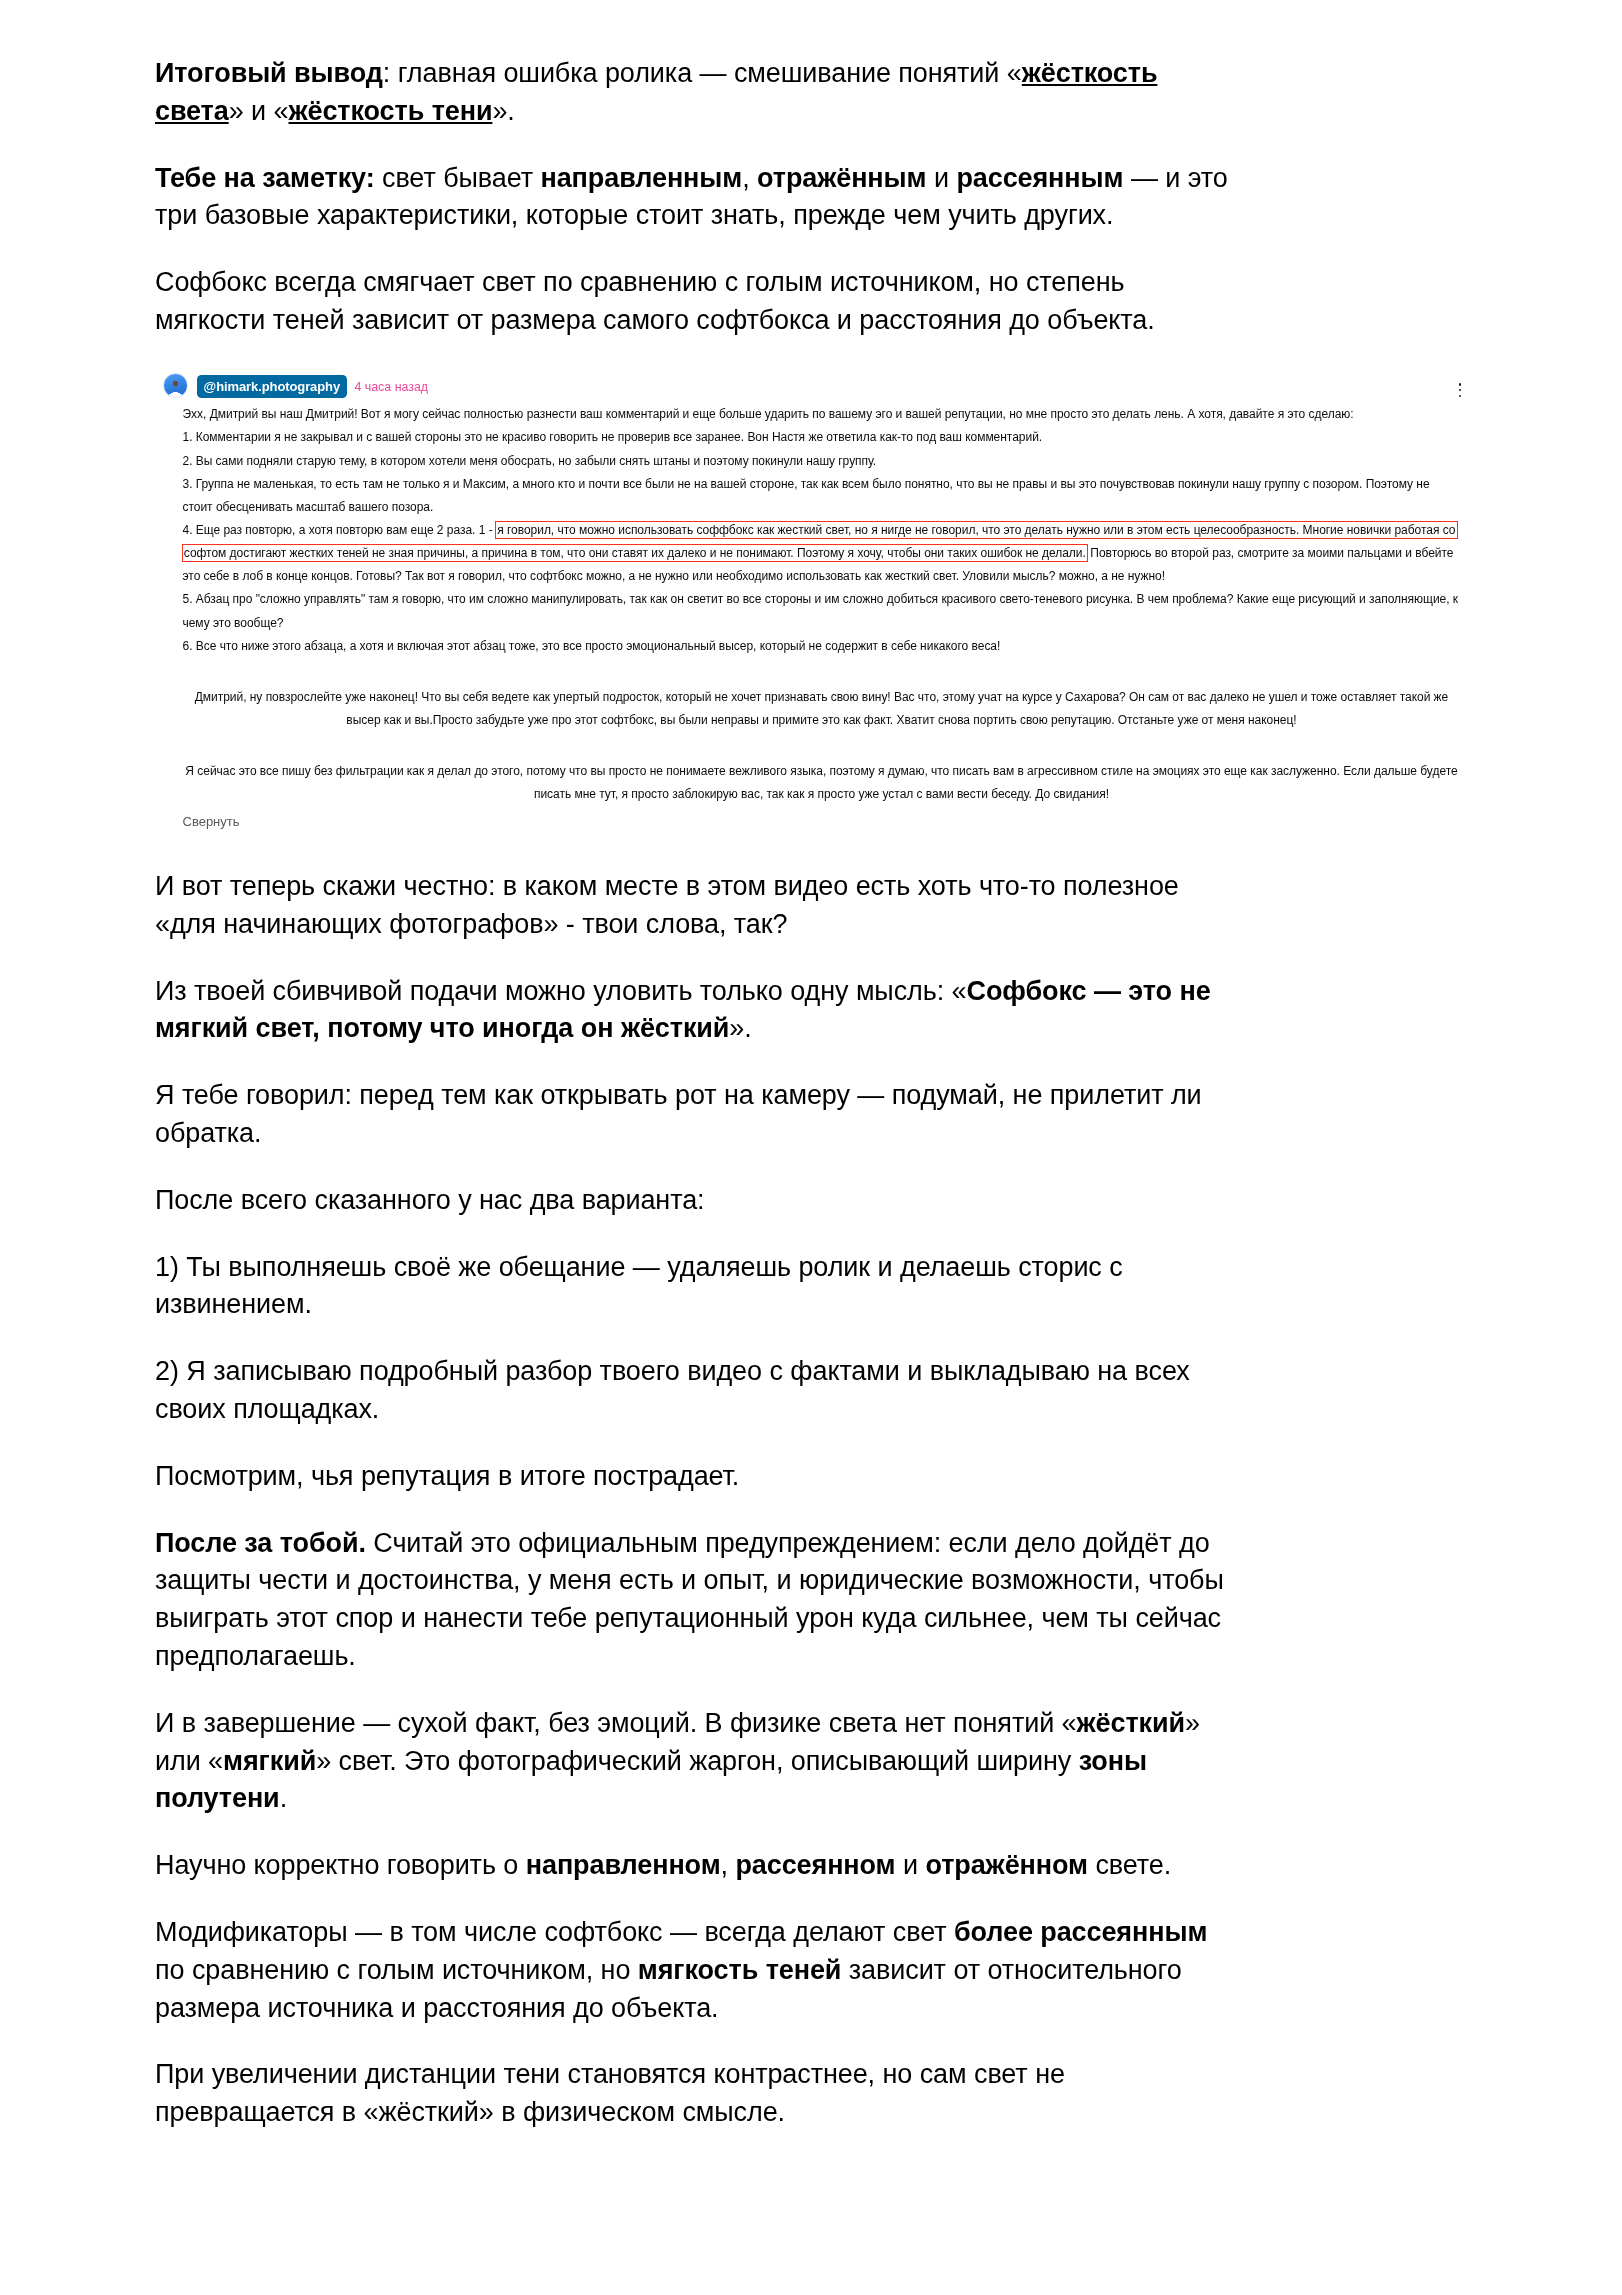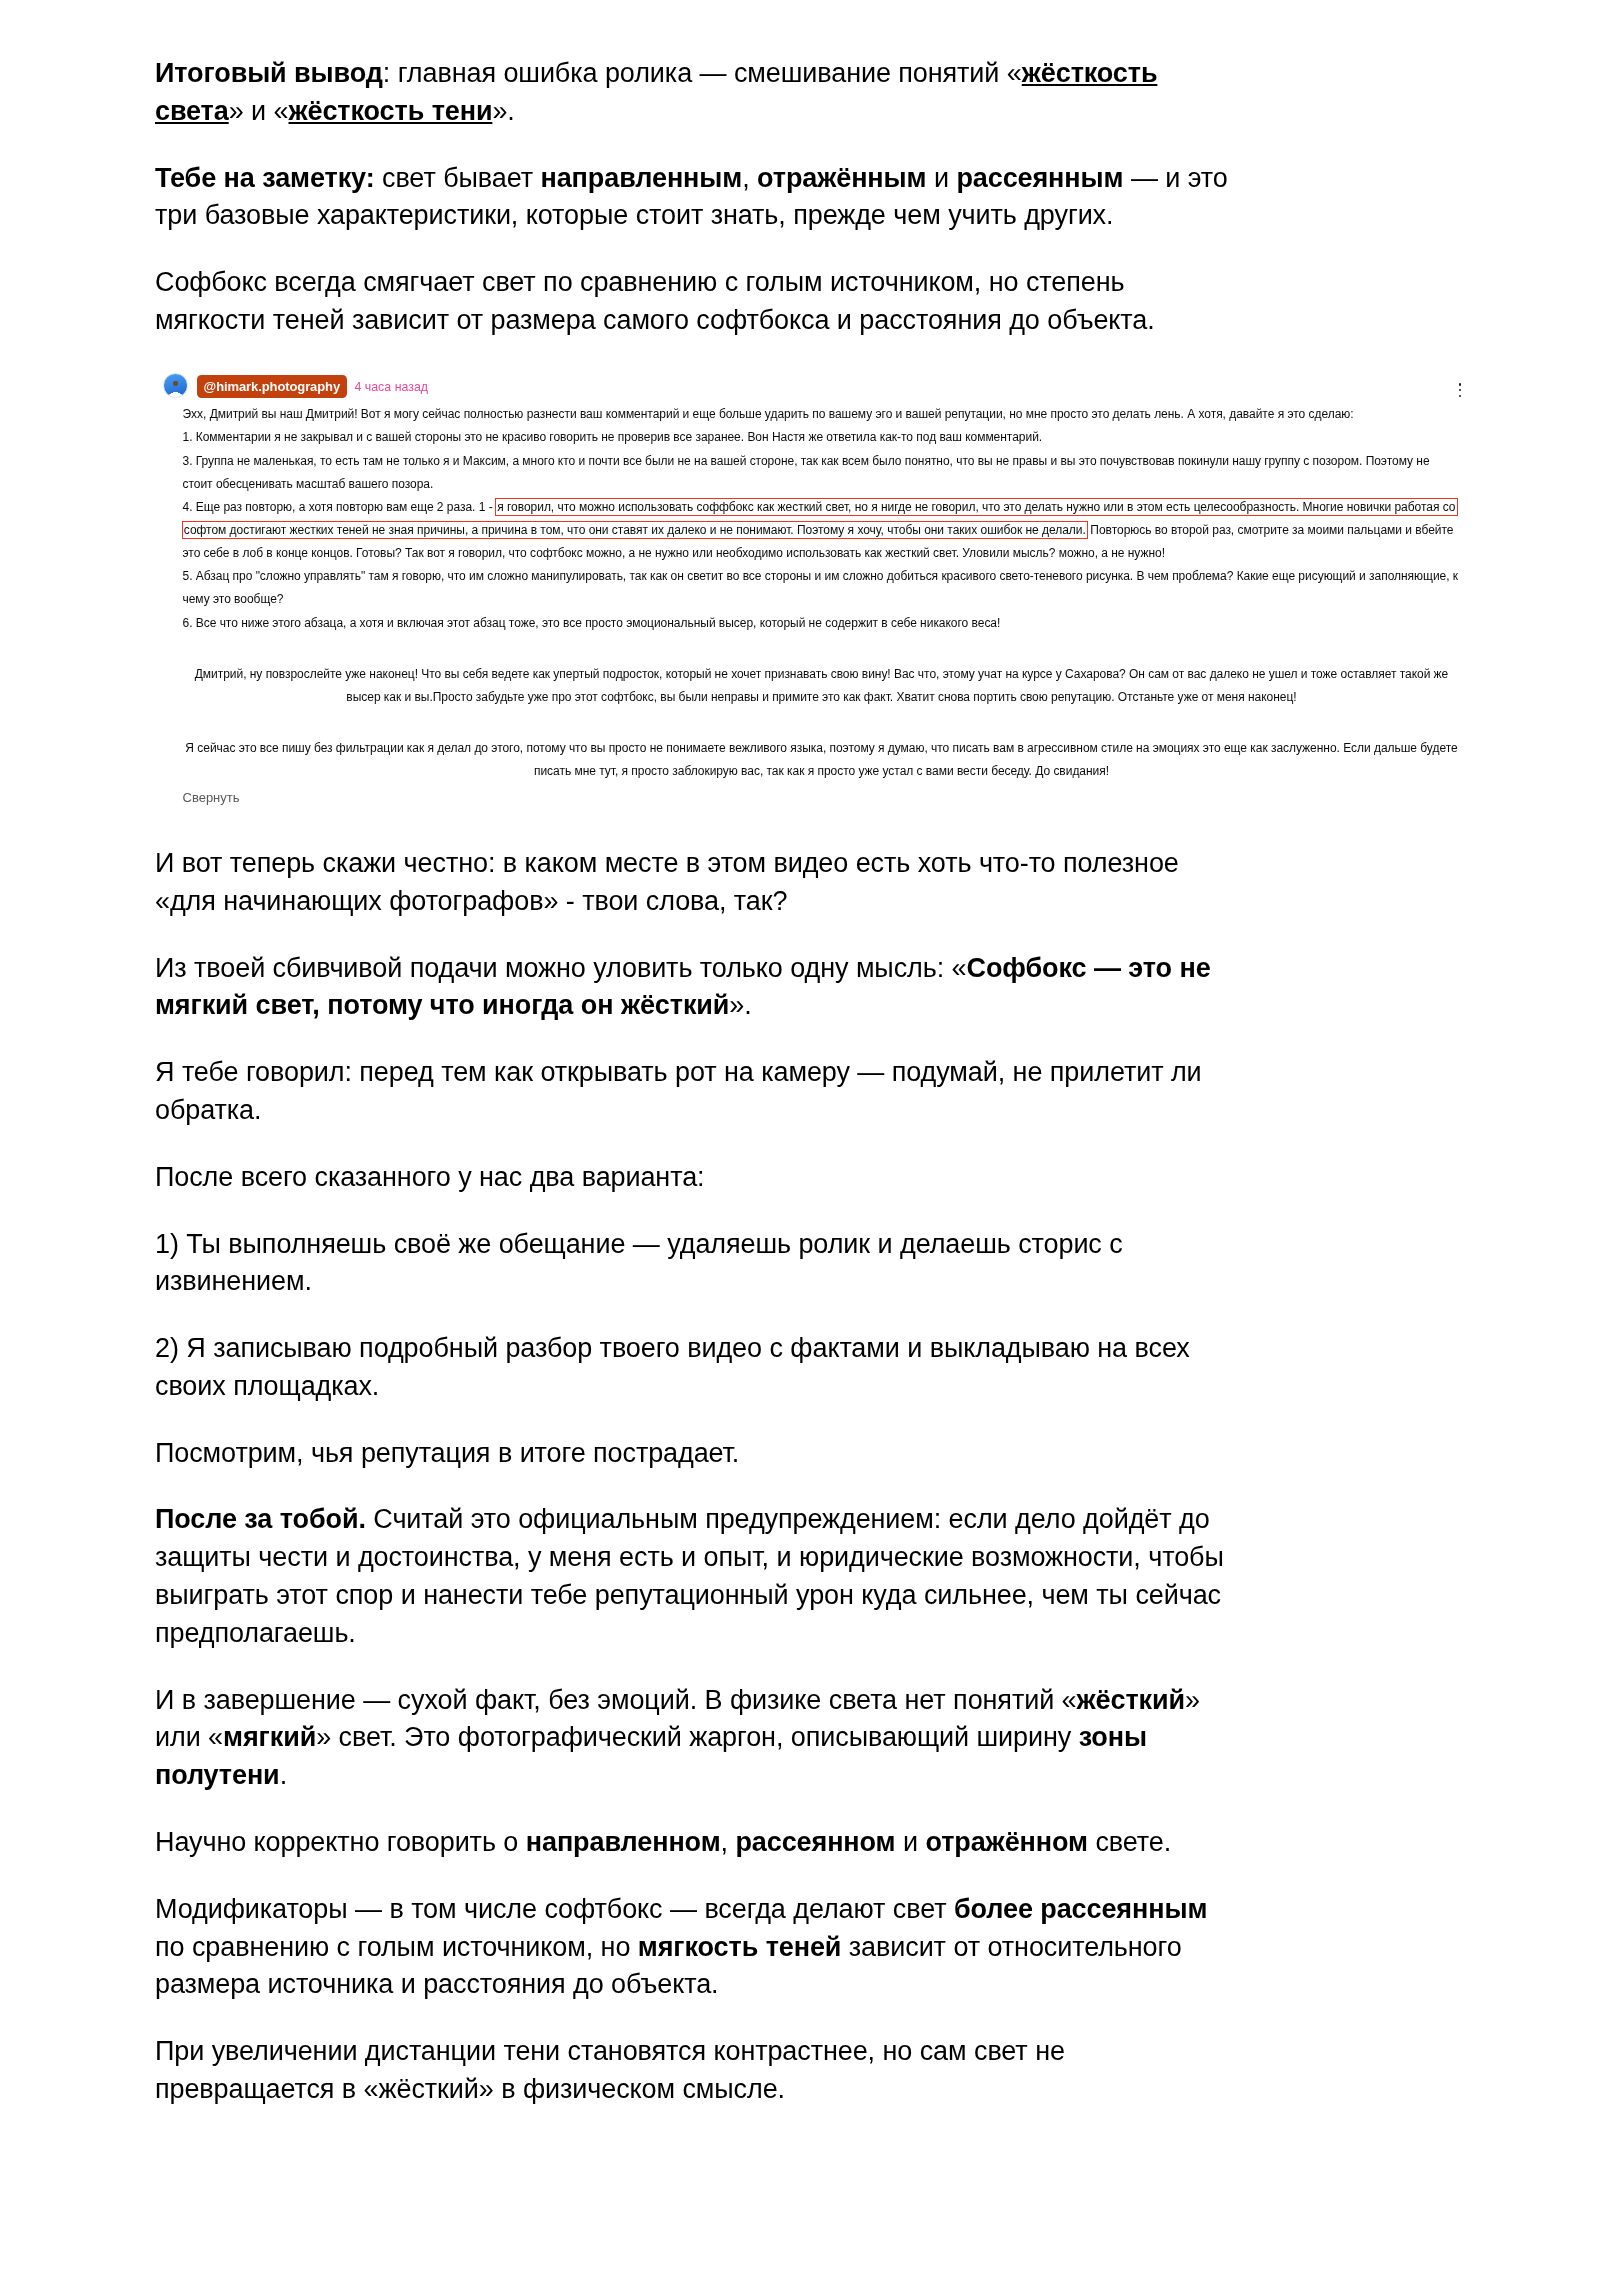"@himark.photography" .username-badge { background: #c2410c -> #0369a1 }
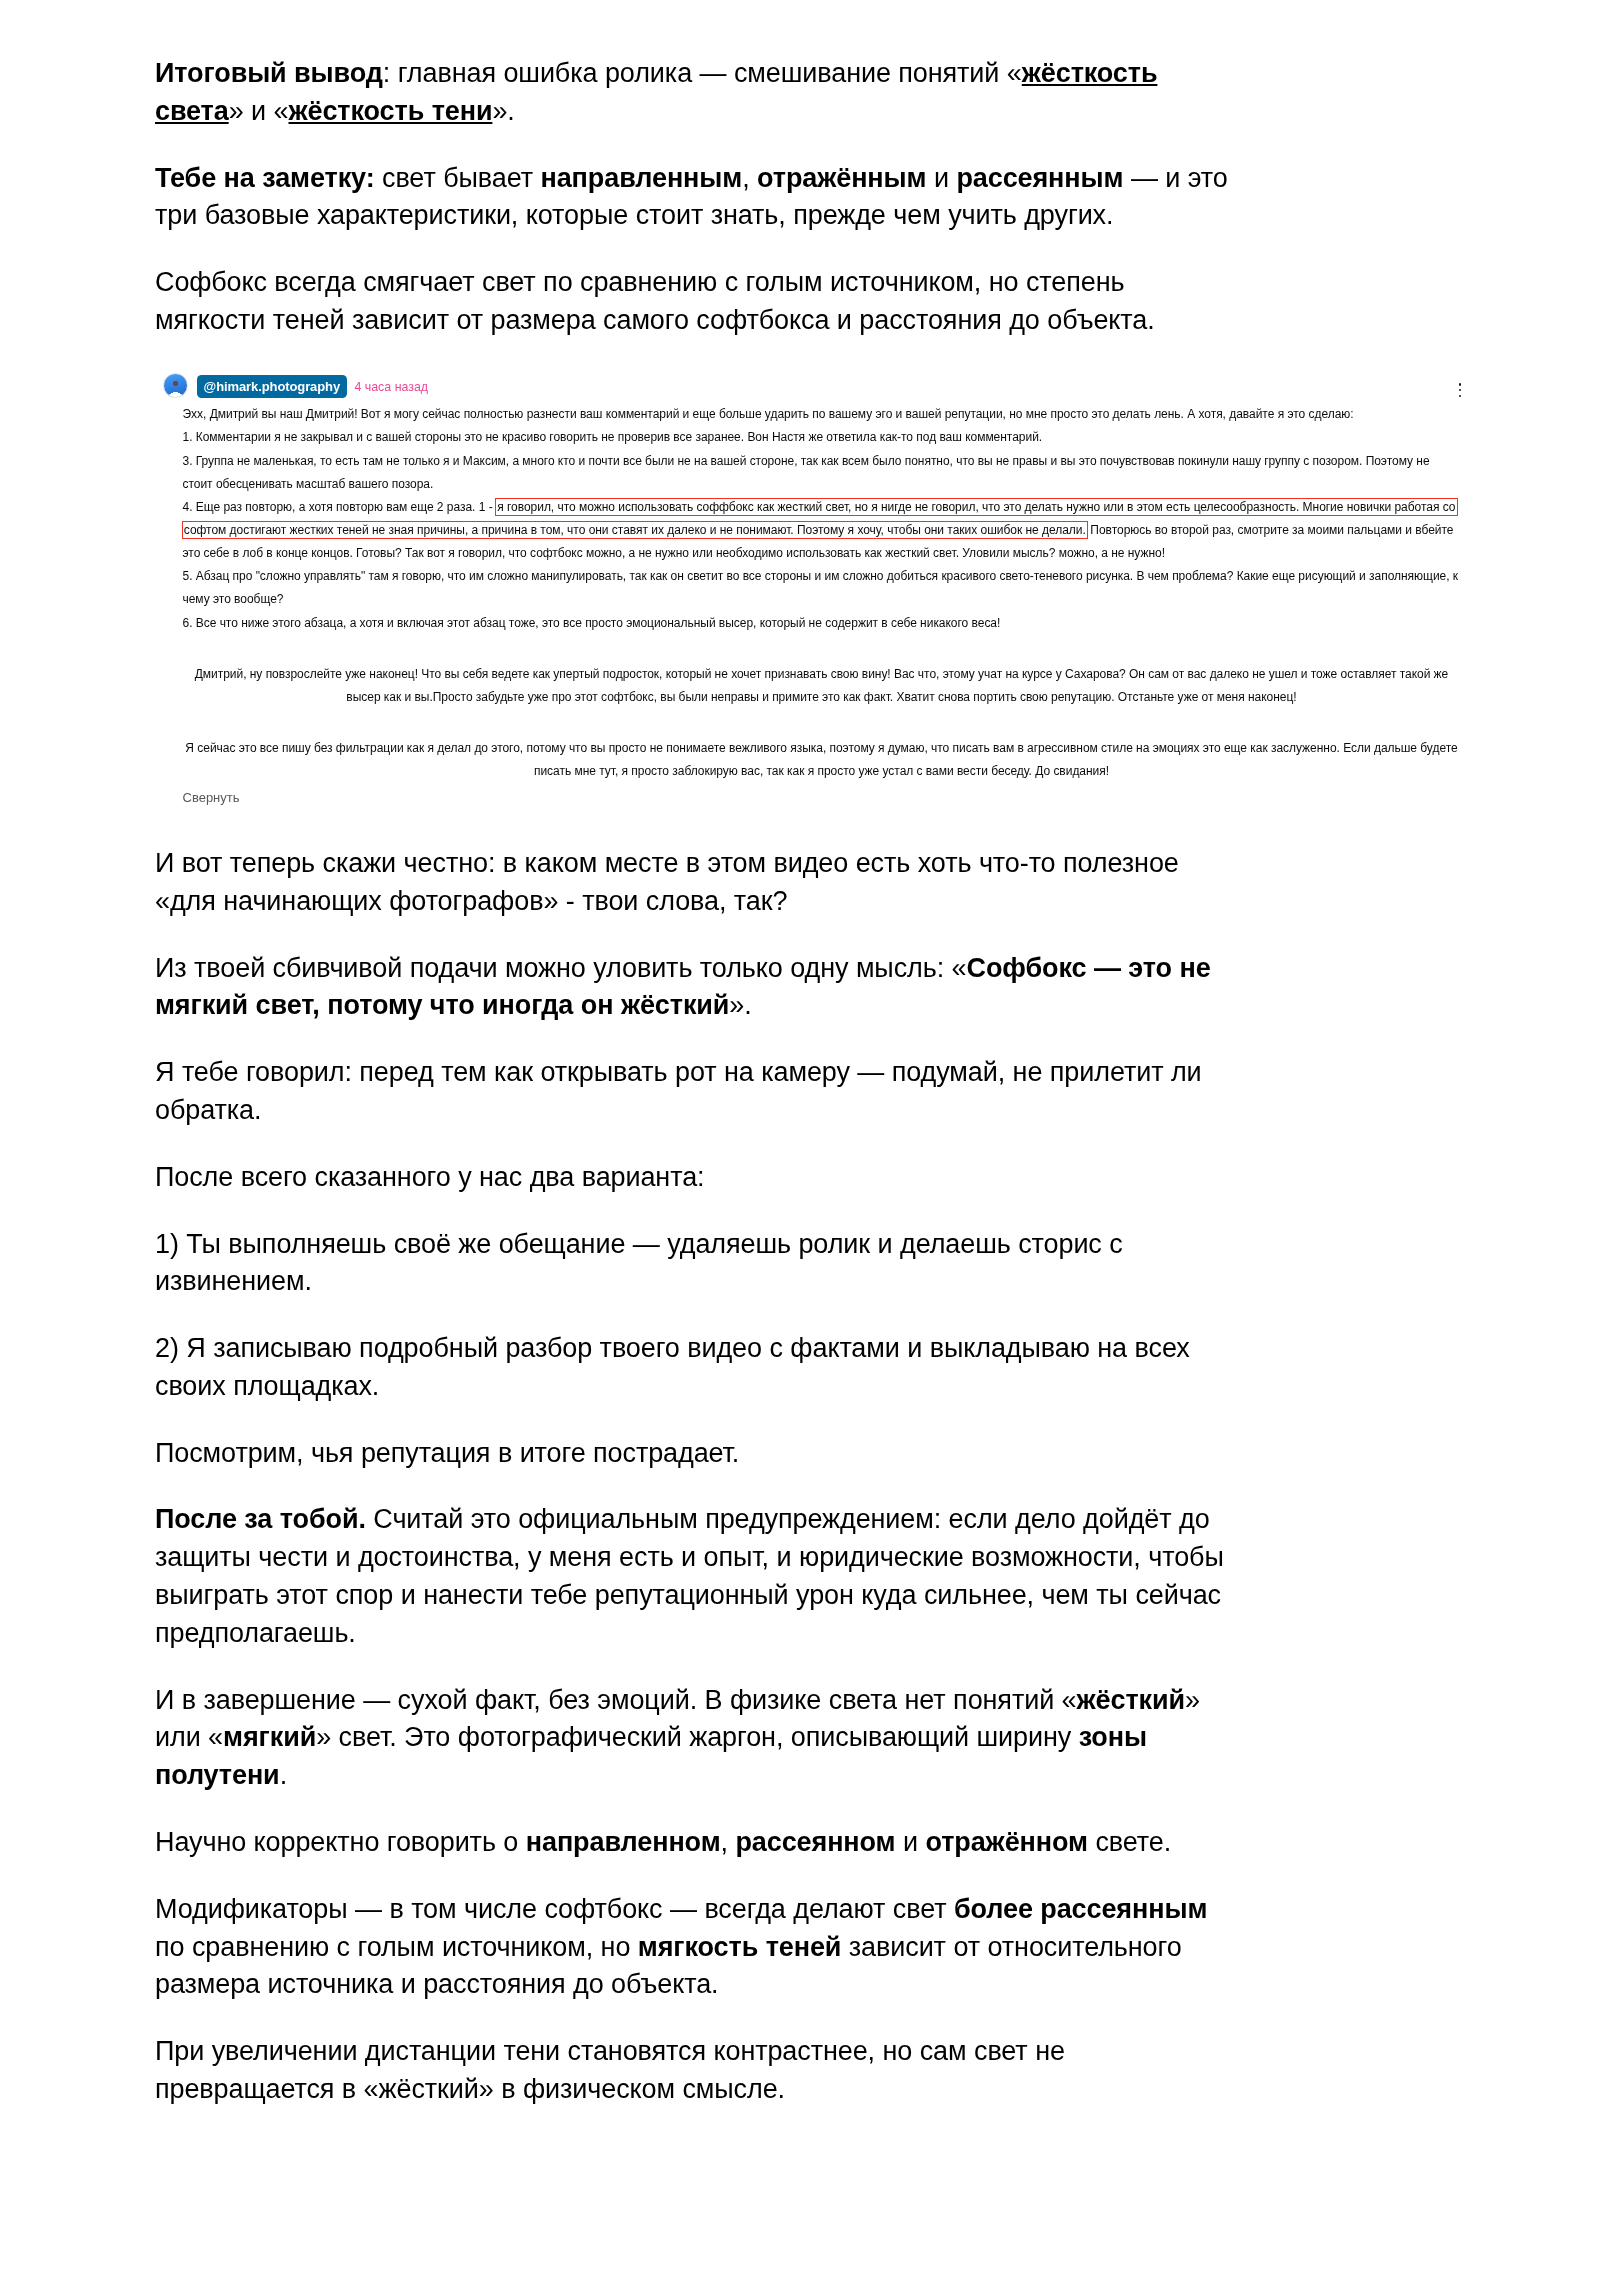"2. Вы сами подняли старую" p { html: none -> <p><span>2. Вы сами подняли старую тему, в котором хотели меня обосрать, но забыли снять штаны и поэтому покинули нашу группу.</span></p> }
